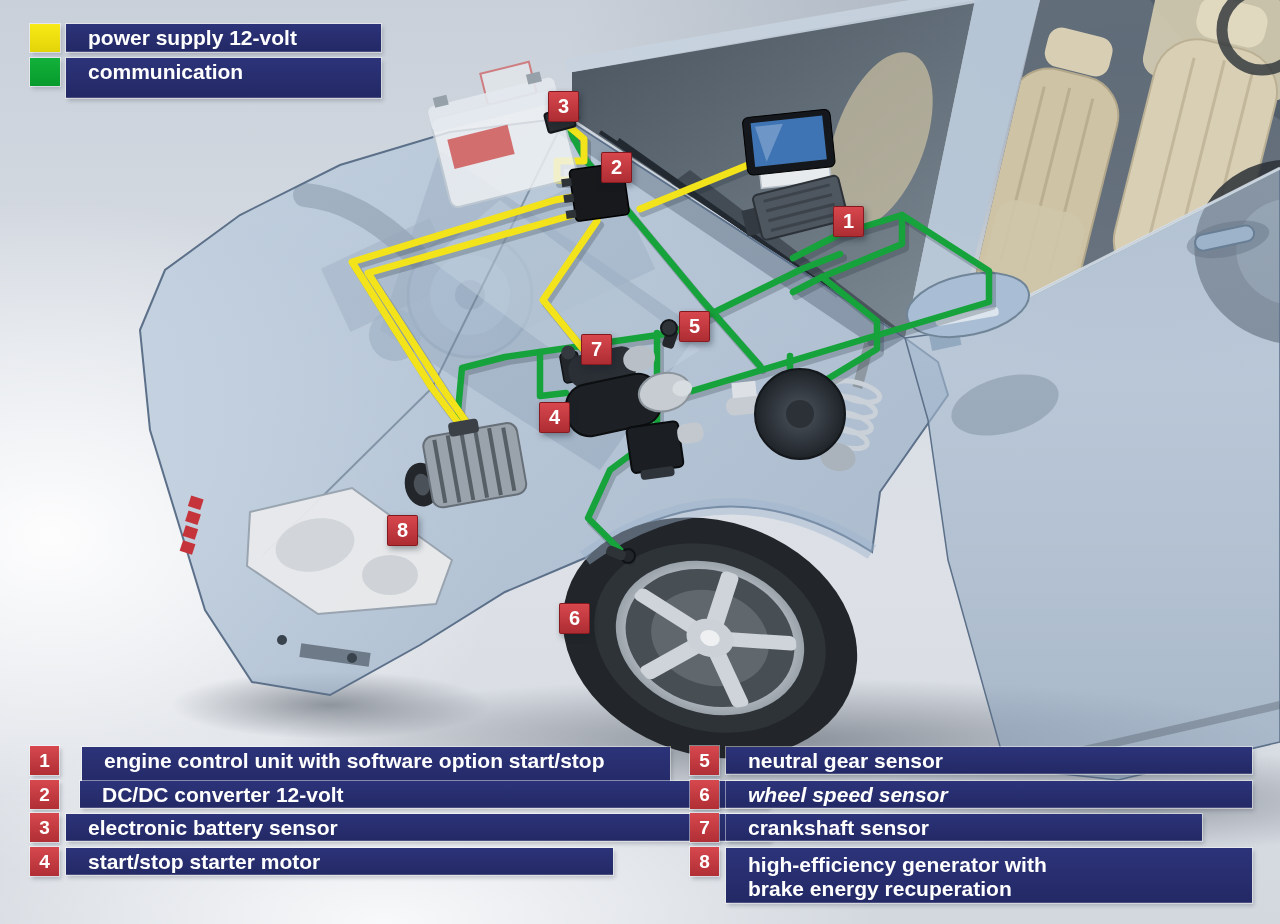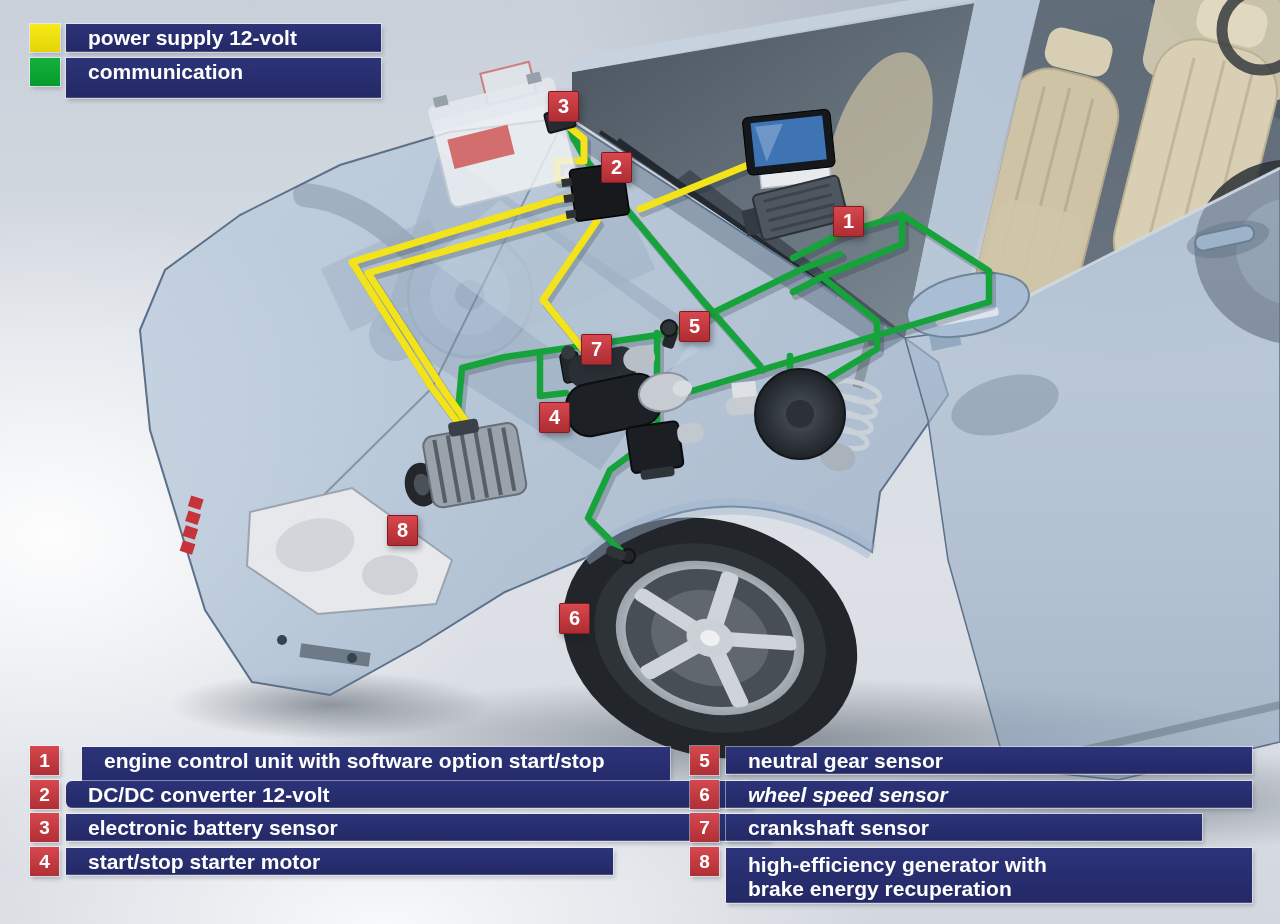"DC/DC converter 12-volt" div.bar { border-radius: 6px -> none; left: 66px -> 80px }
